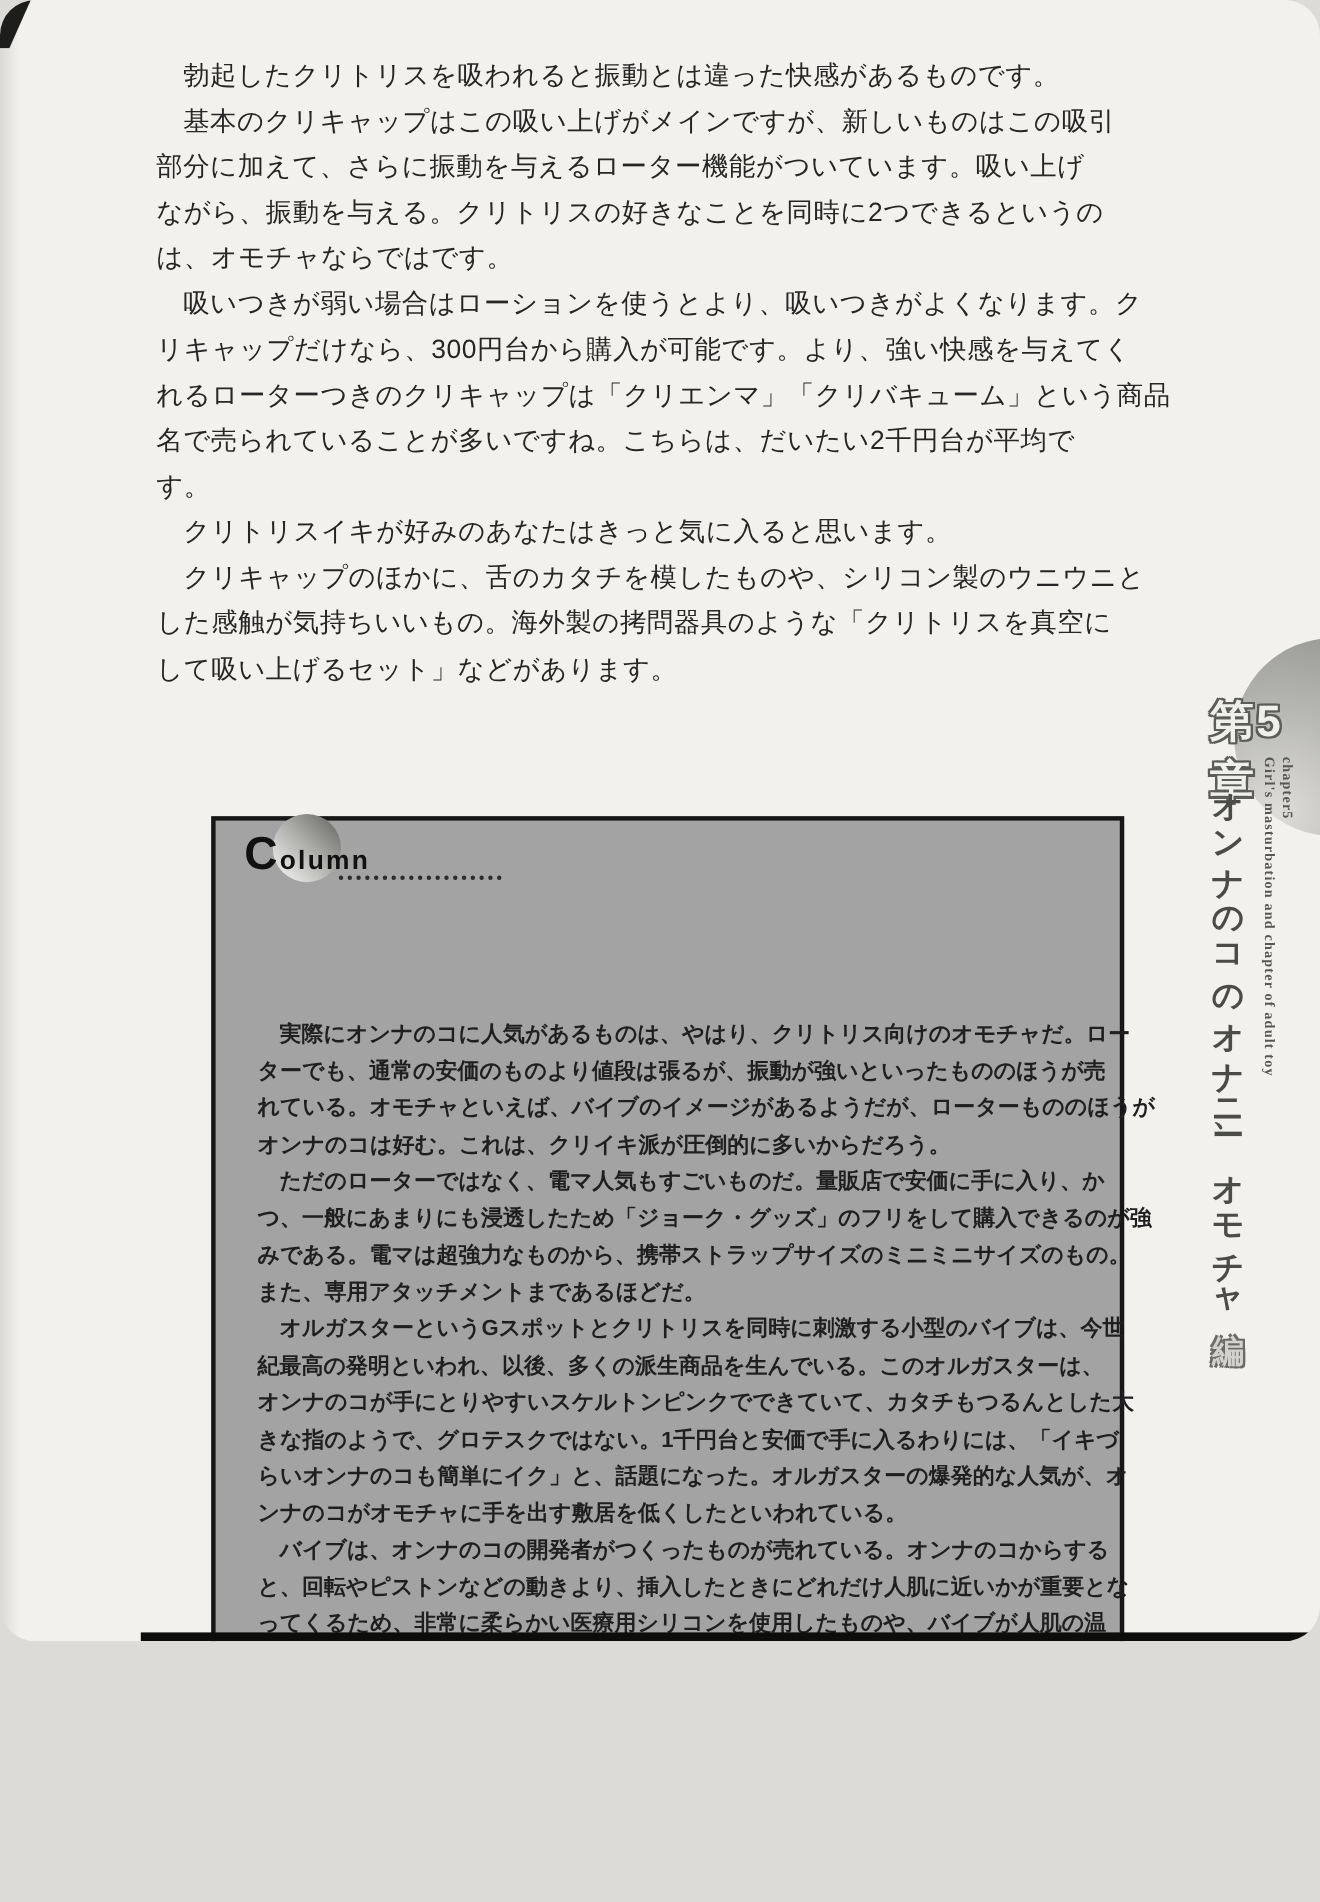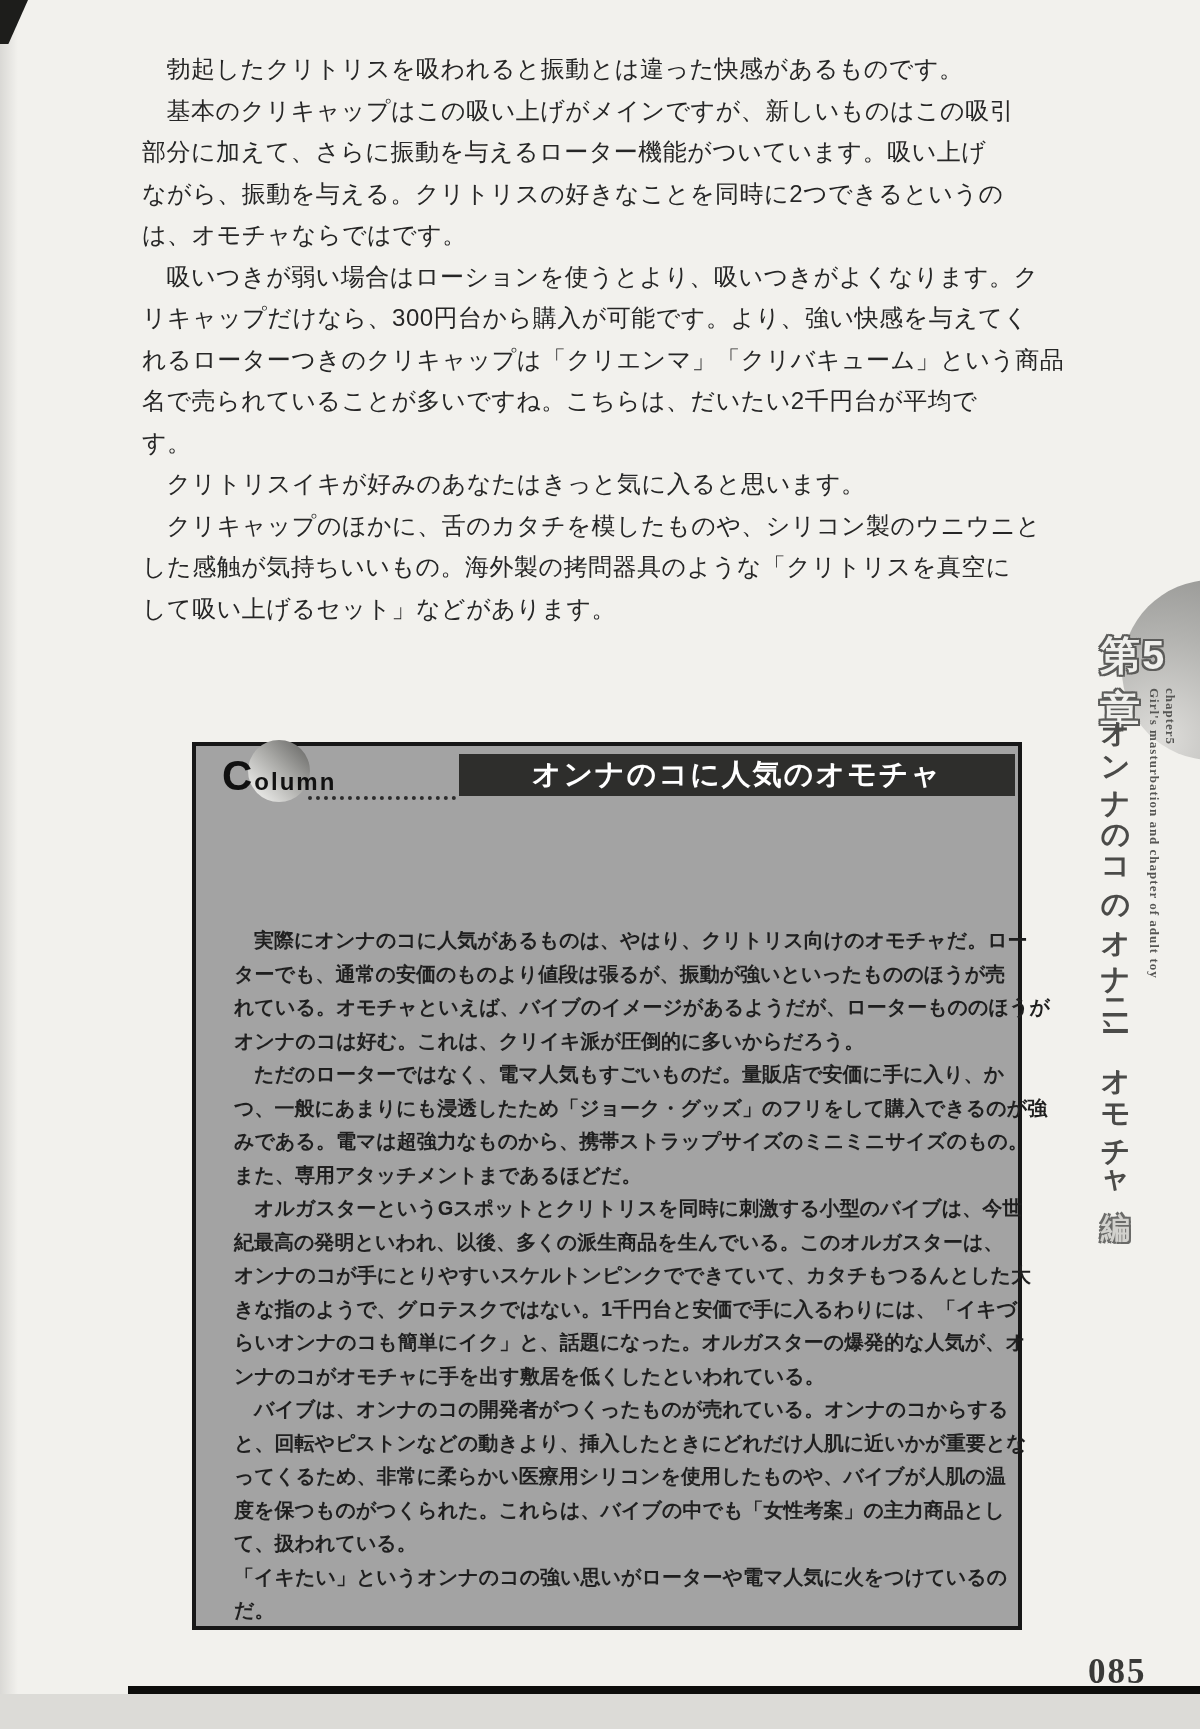"勃起したクリトリスを吸われると振動とは違った快感があるものです。" .page { border-radius: none -> 32px; height: 1694px -> 1492px }
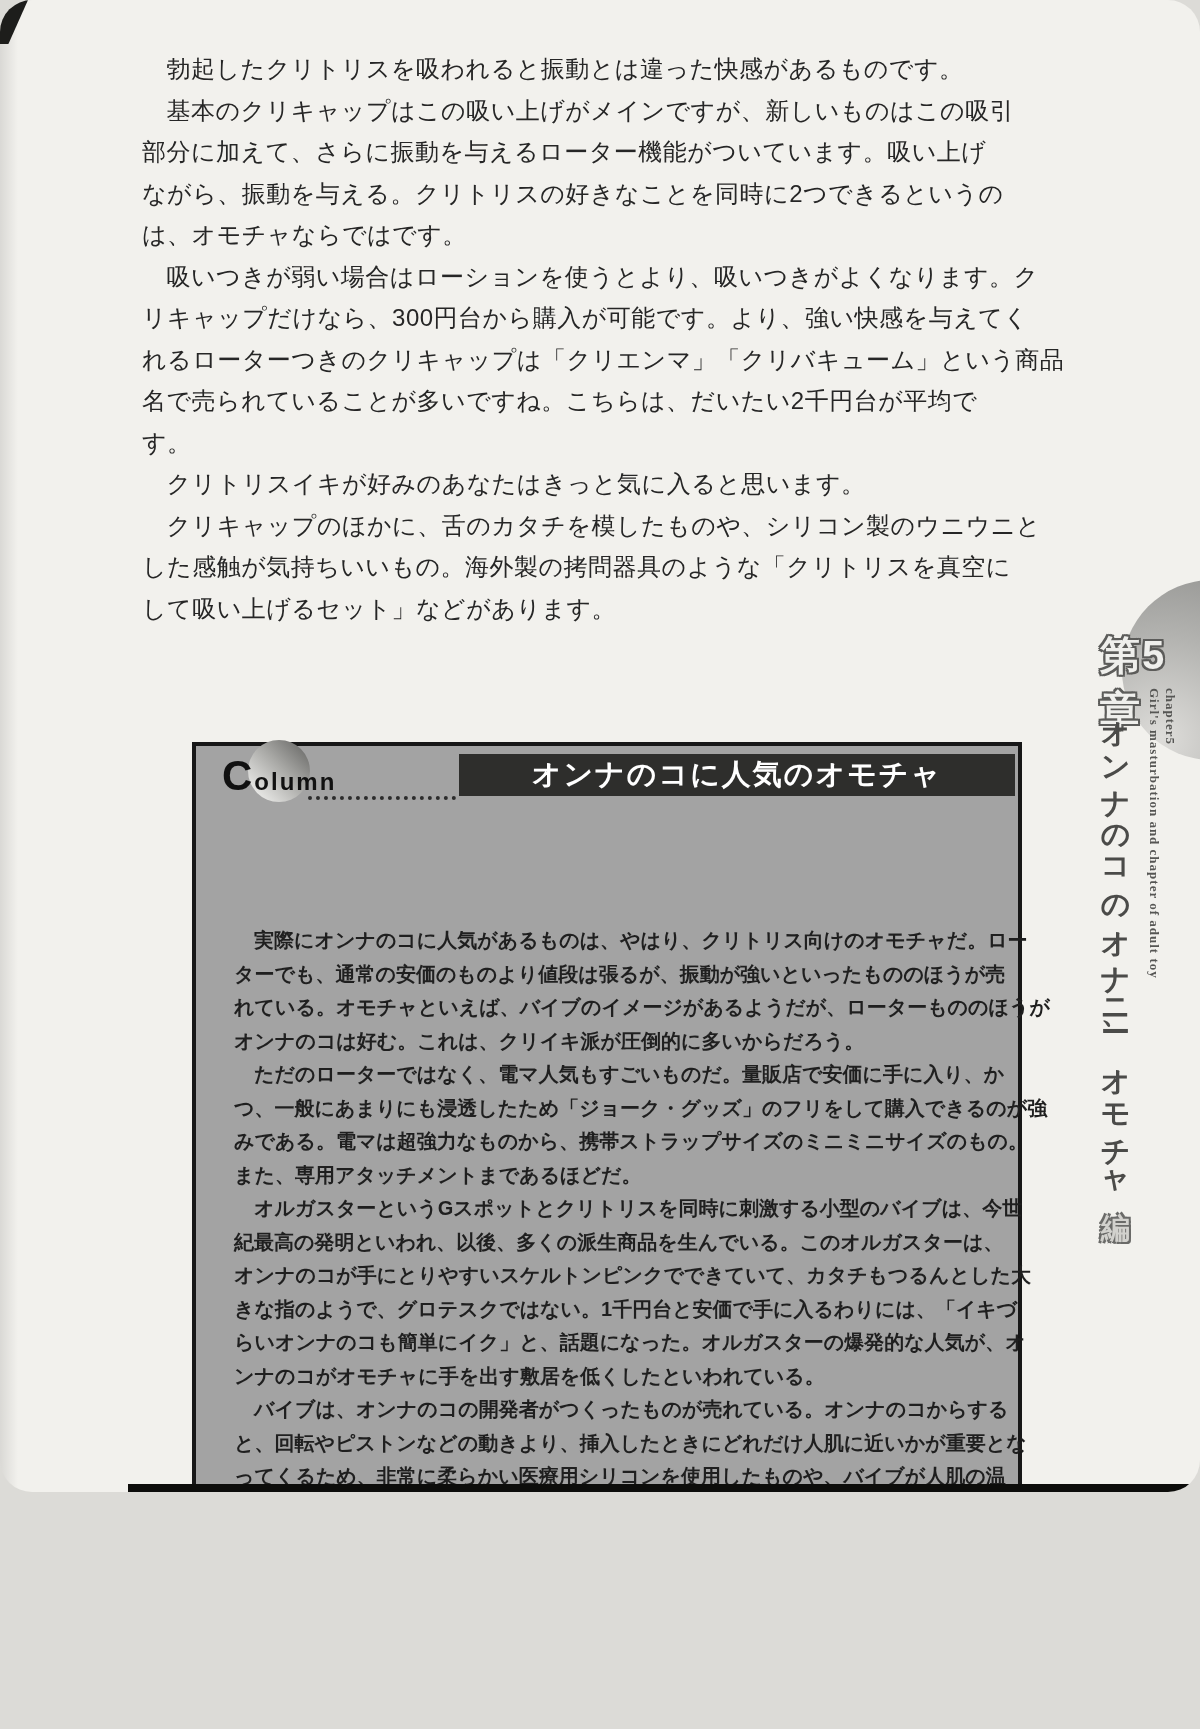"オンナのコに人気のオモチャ" div.column-title-bar { html: <div> <span>オンナのコに人気のオモチャ</span> </div> -> none }
